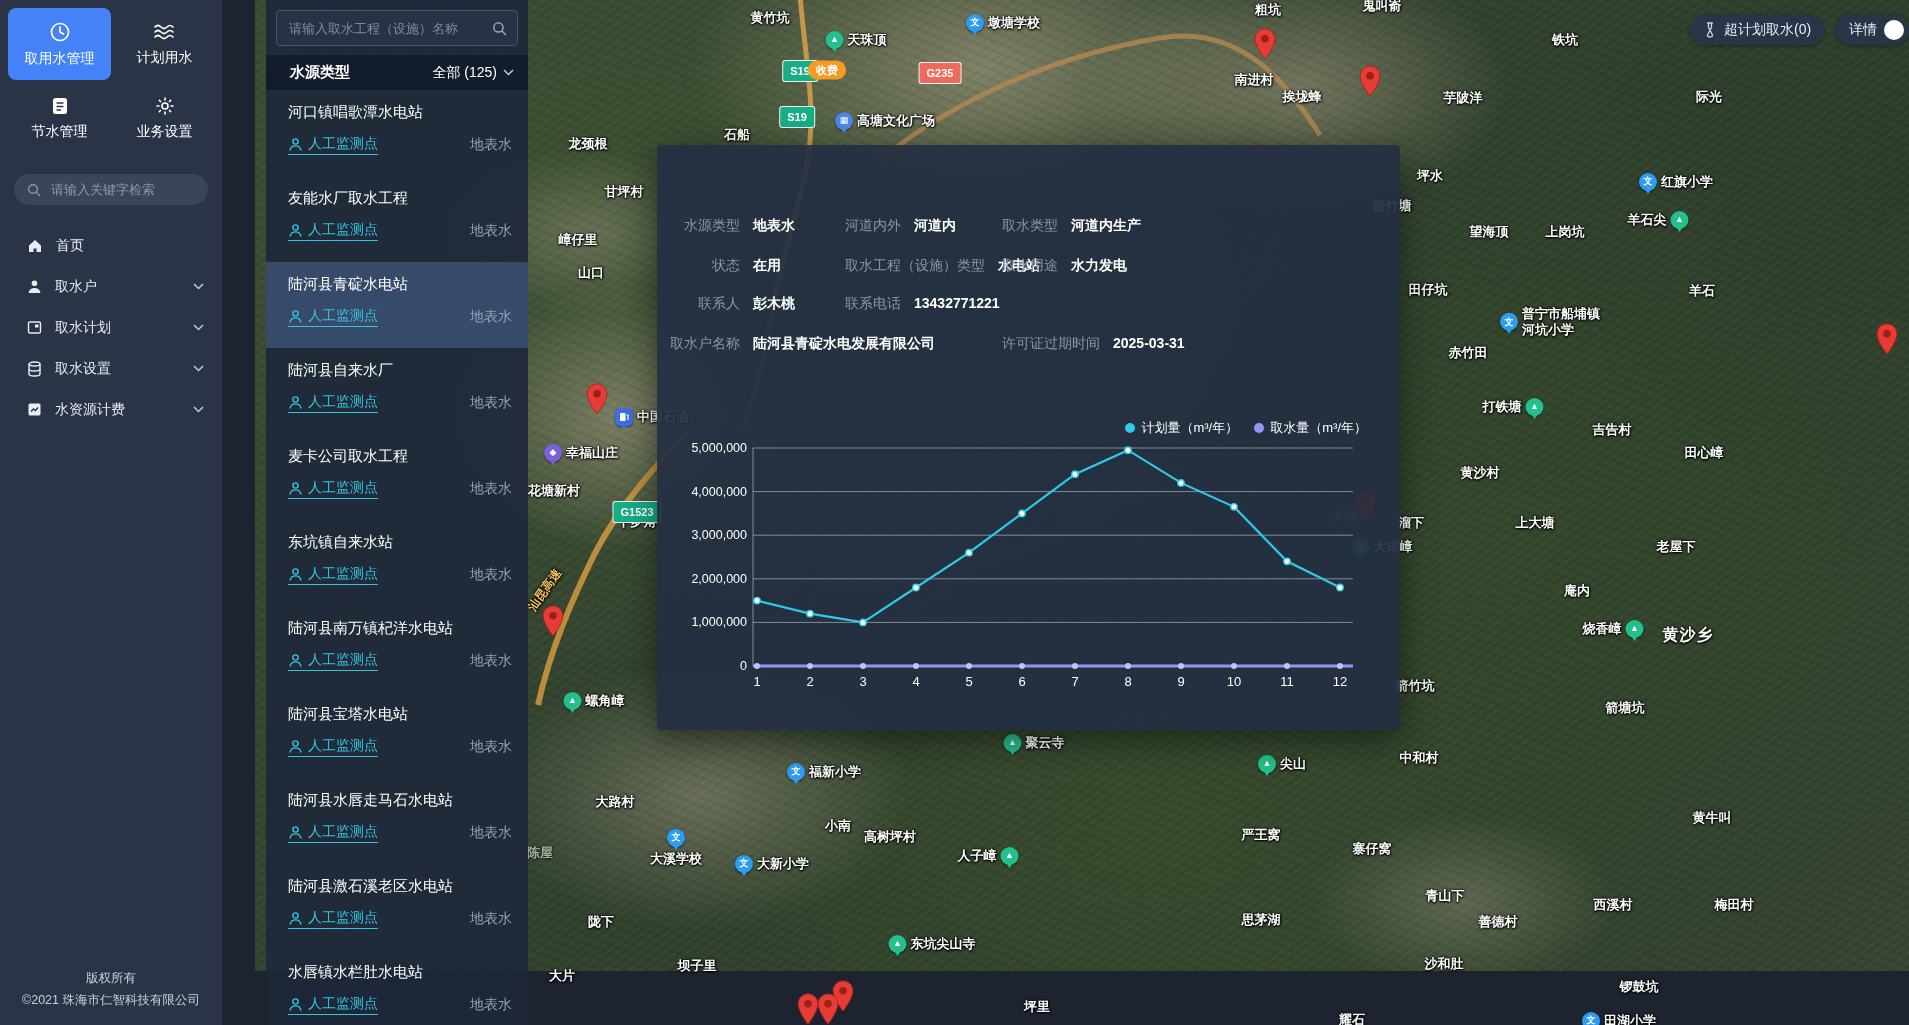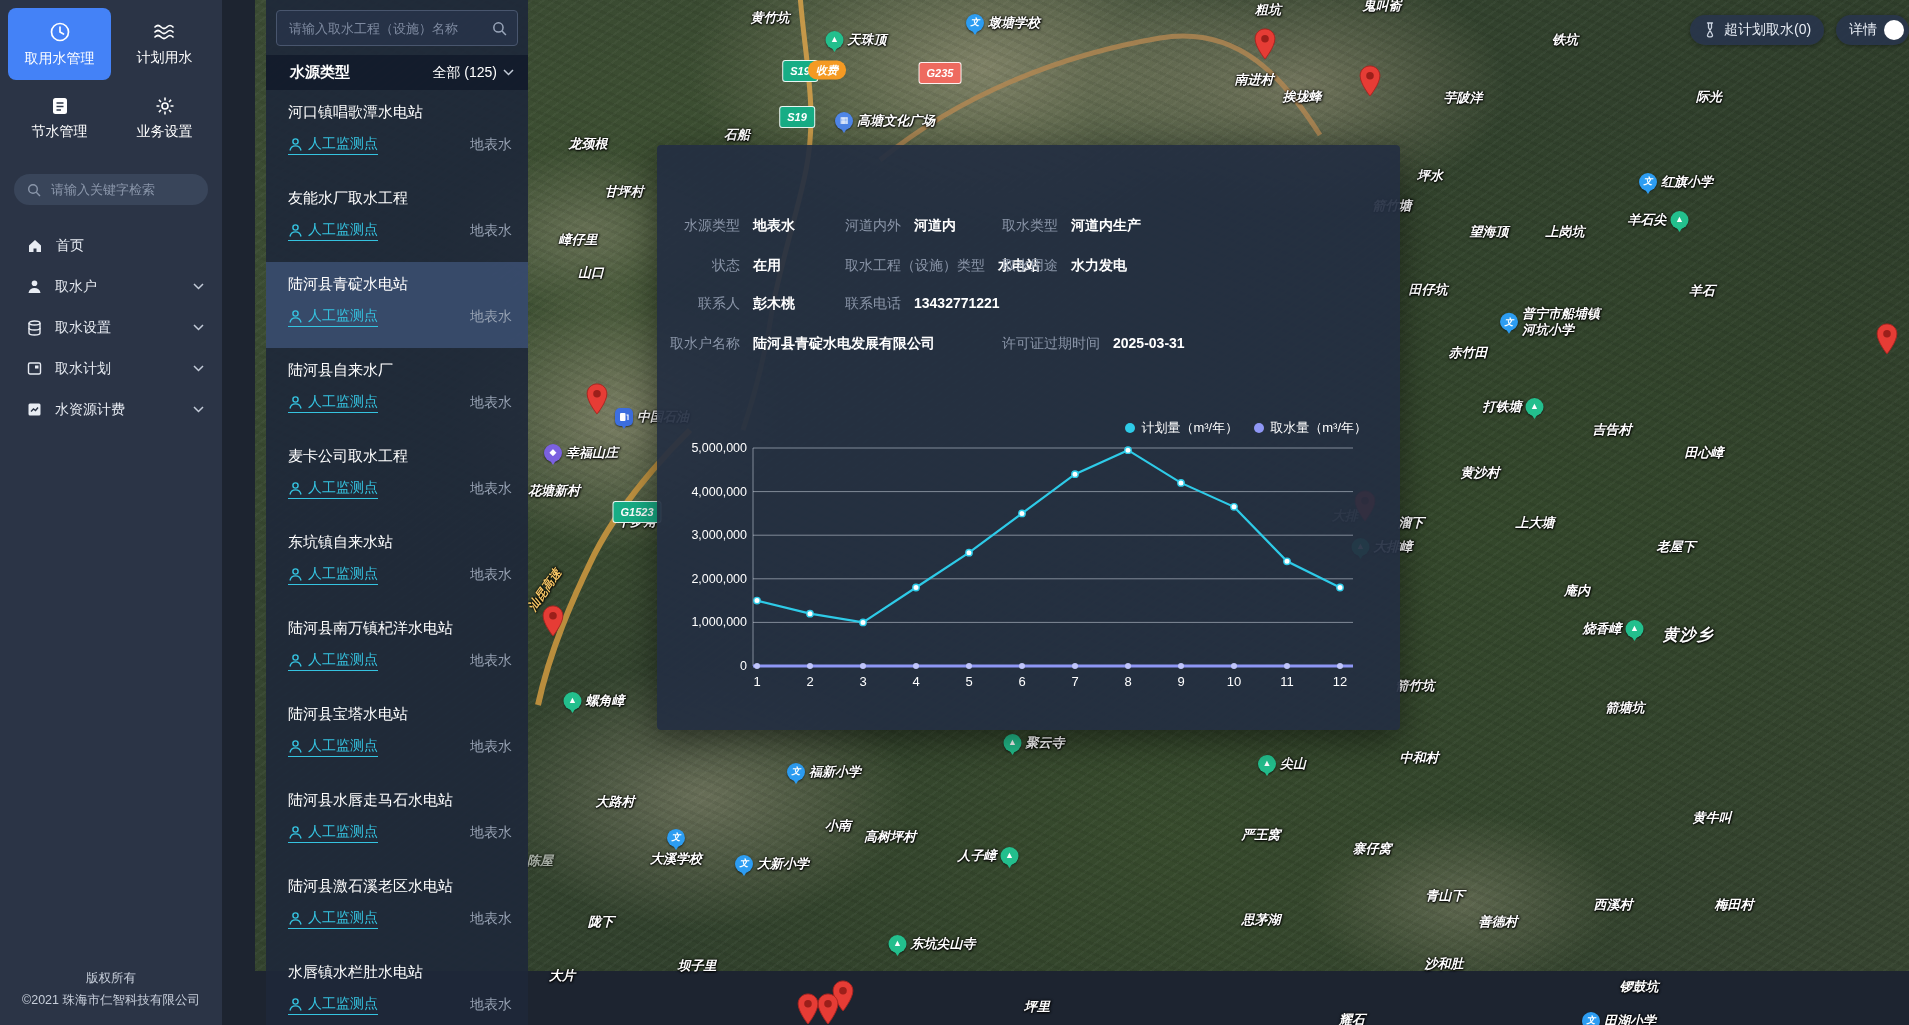"黄竹坑" .map { font-style: italic -> none }
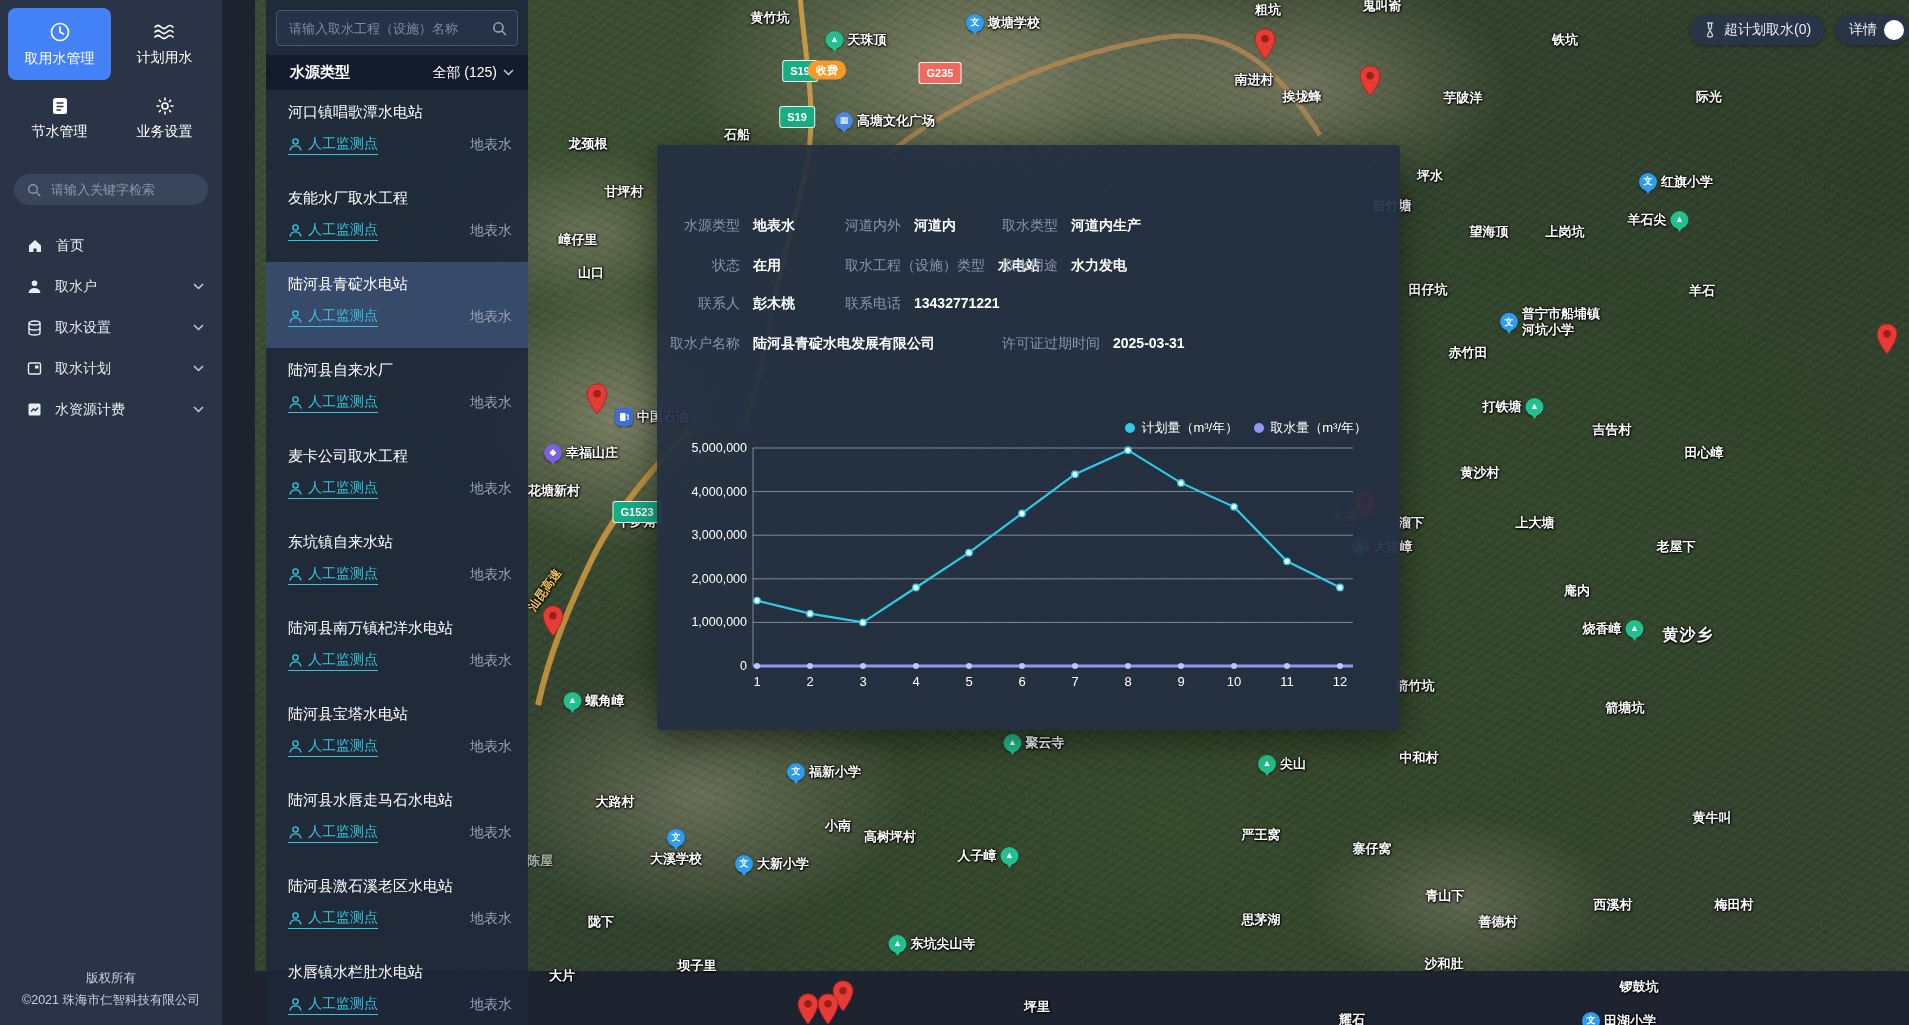"取水设置" div.menu-item { order: before "取水计划" -> after "取水计划" }
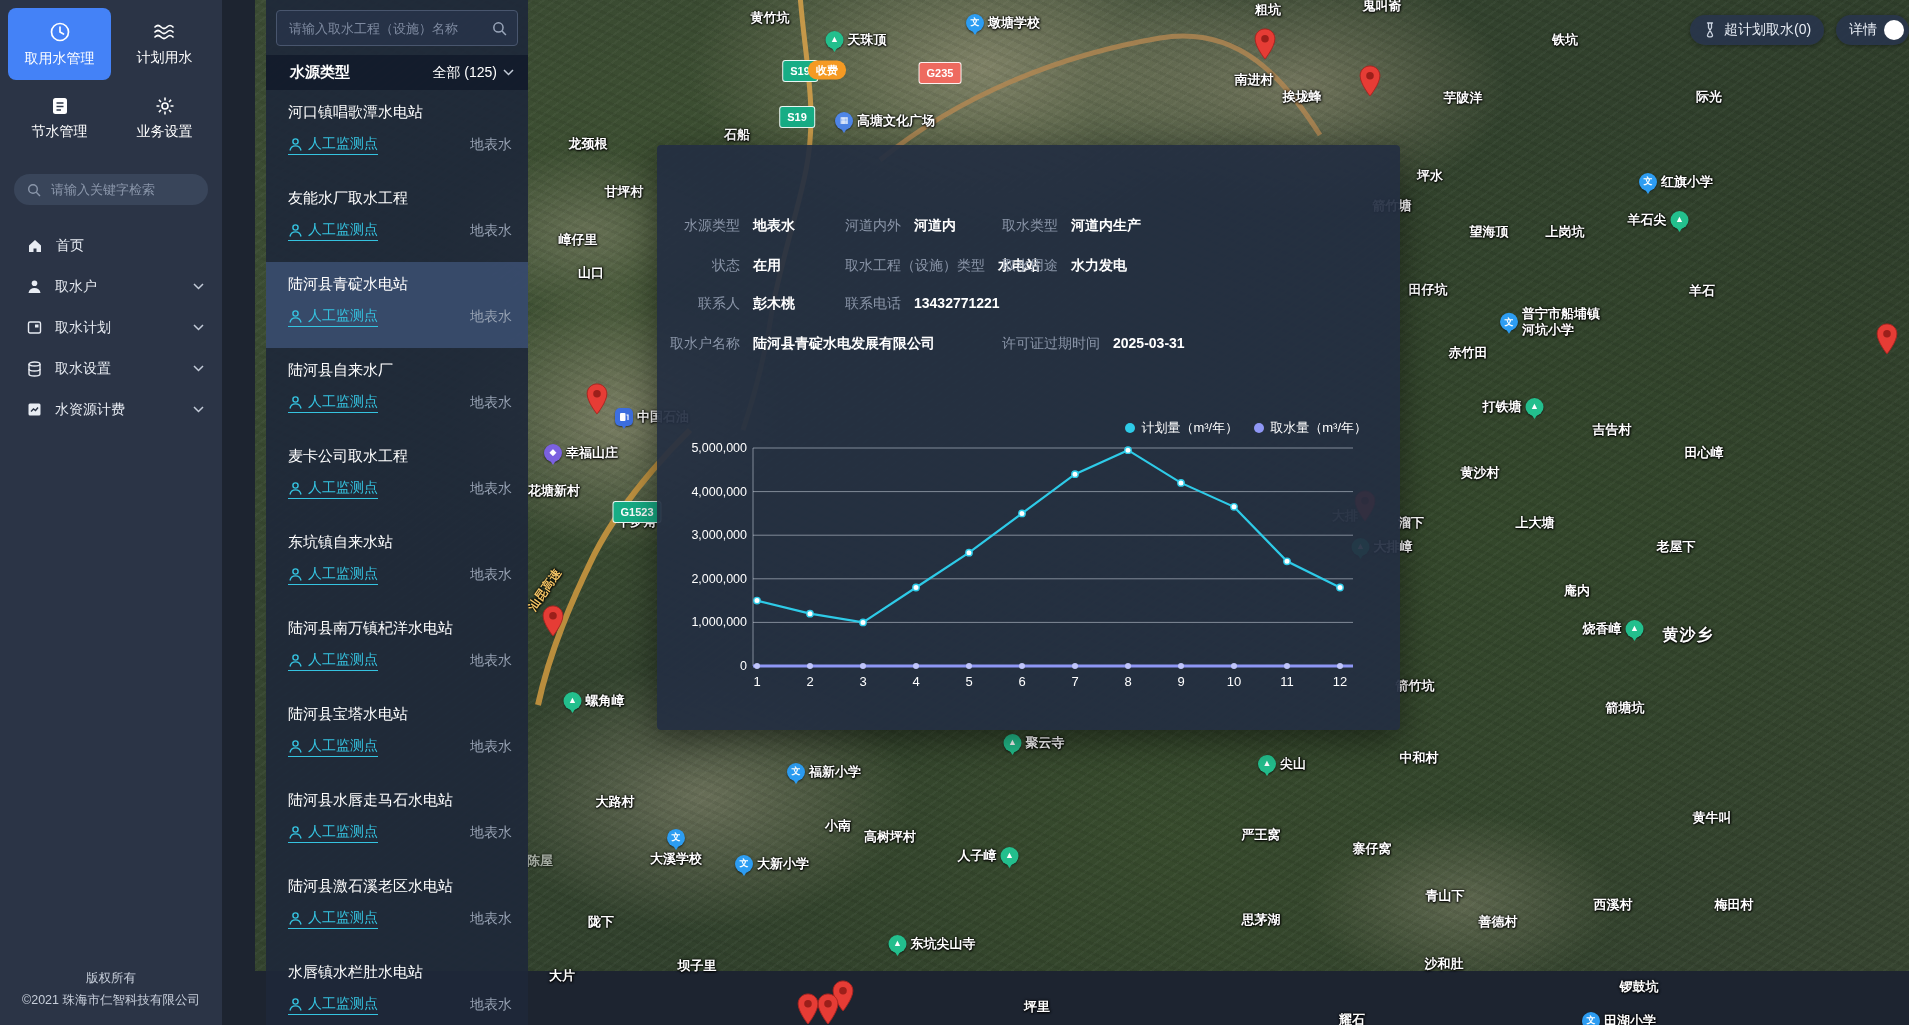"陈屋" div.map-label { margin-top: 8px -> none }
